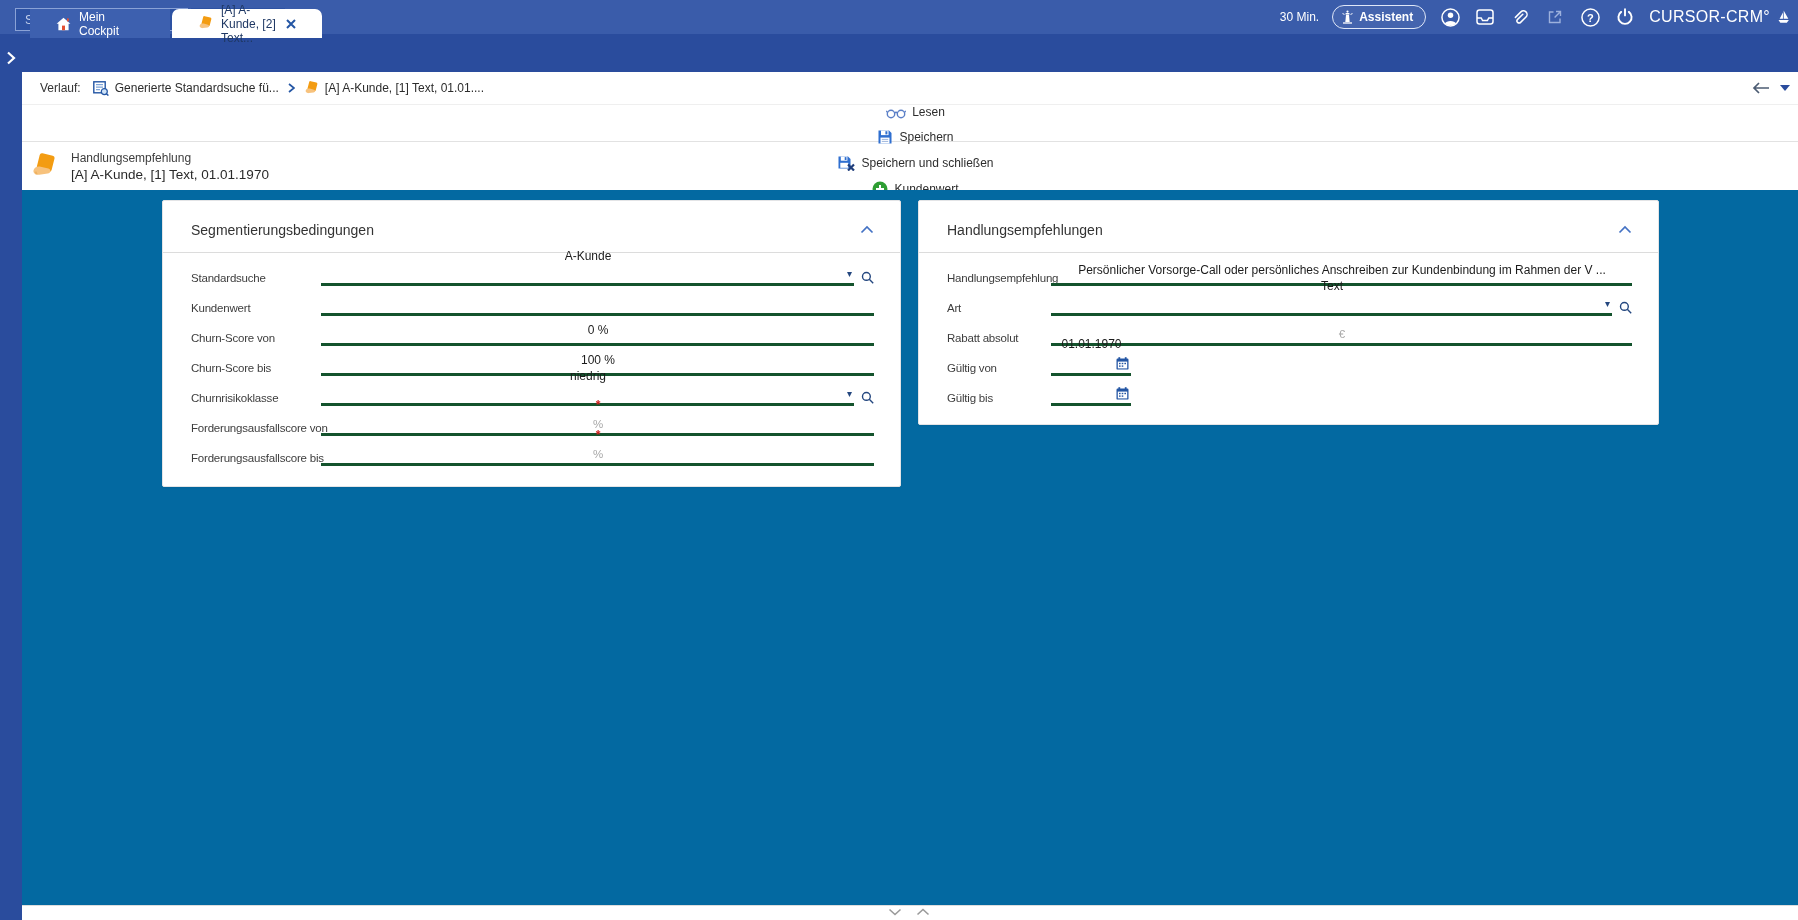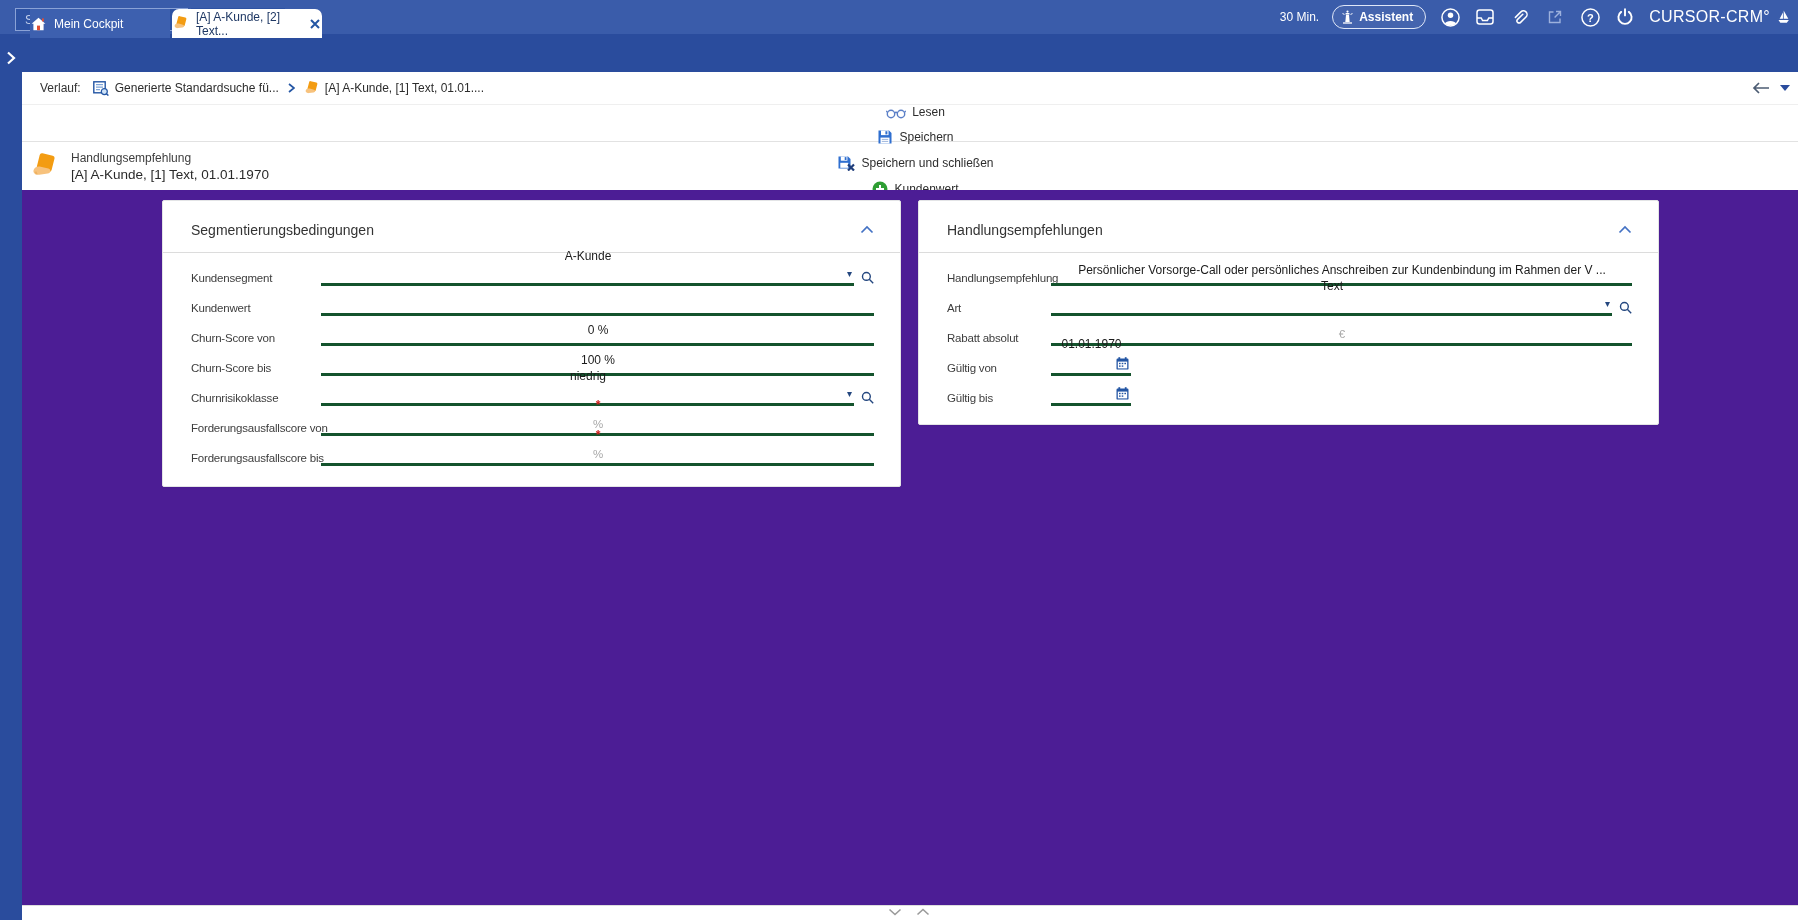"Mein Cockpit" .tab { padding: 0 1px -> 0 26px }
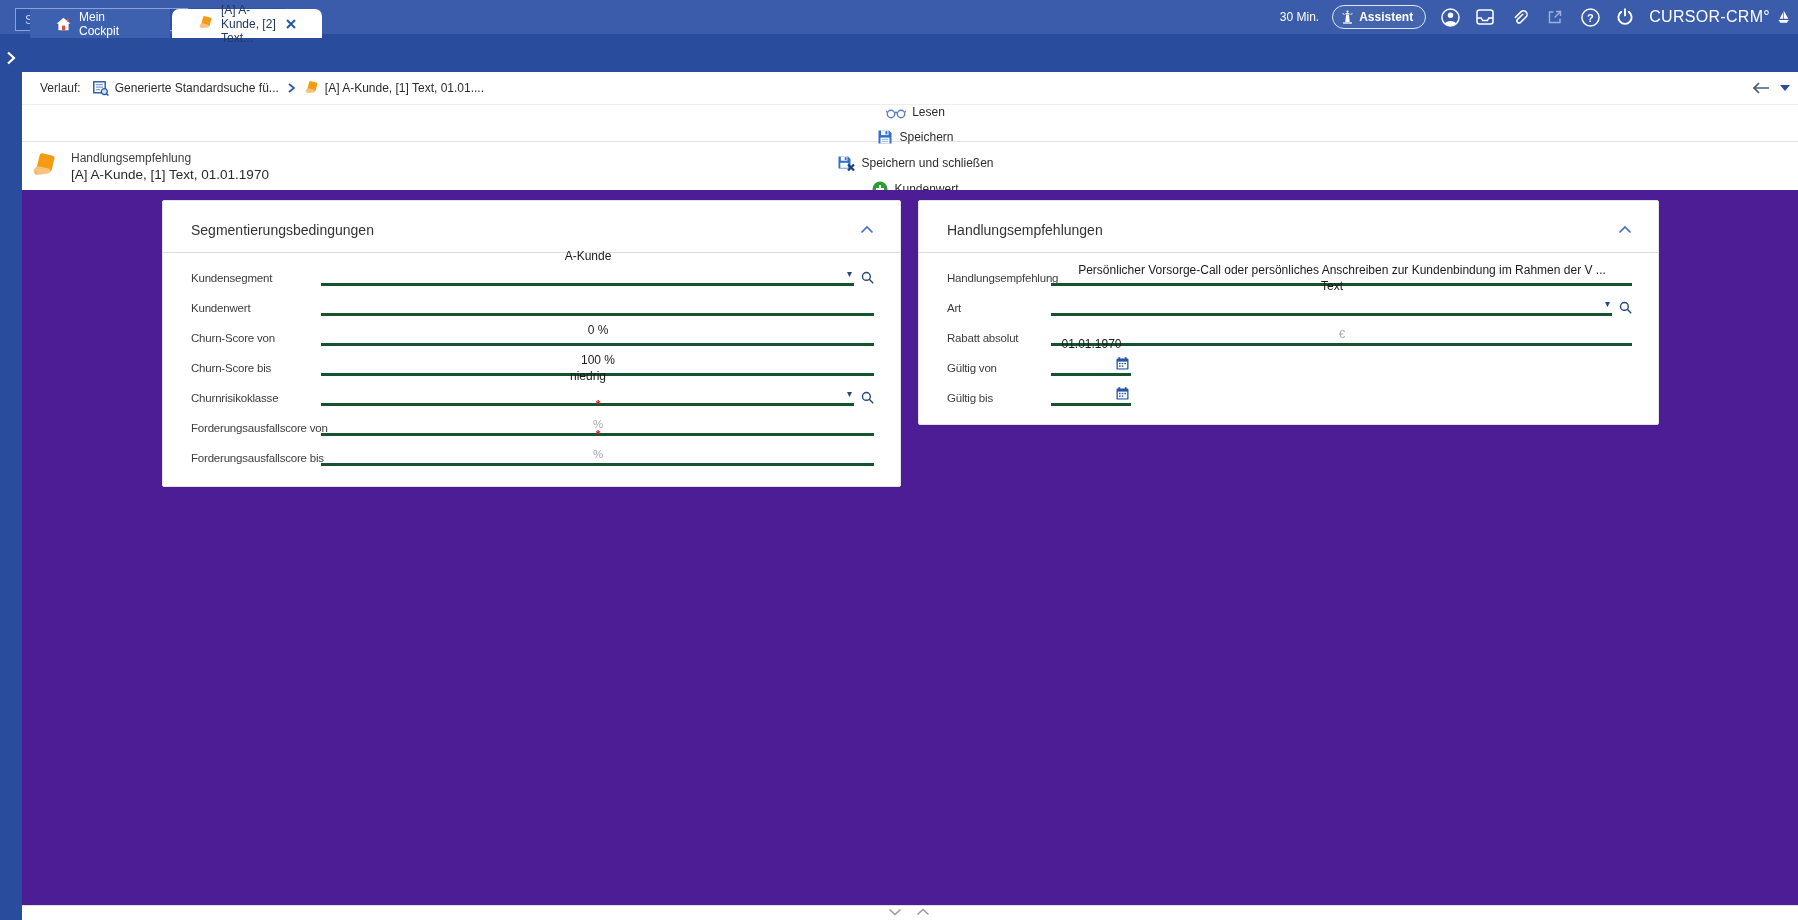"Segmentierungsbedingungen" .bodyarea { background: #4c1d95 -> #0369a1 }
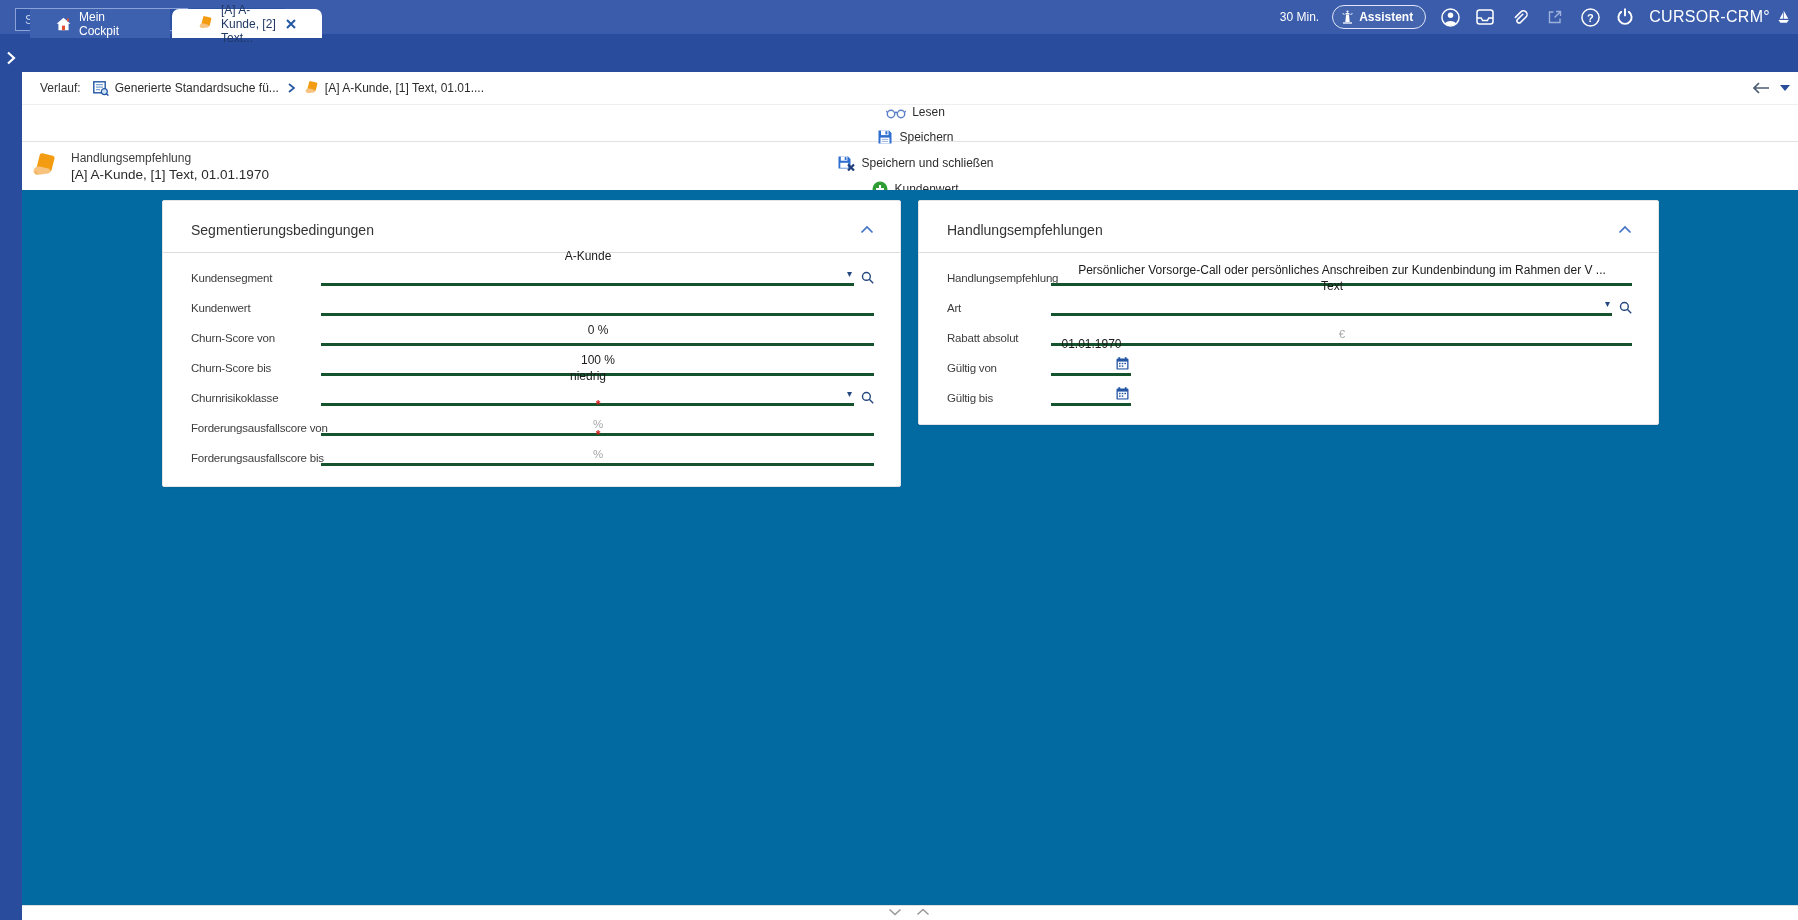"Kundensegment" span.f-label { text: Kundensegment -> Standardsuche }
